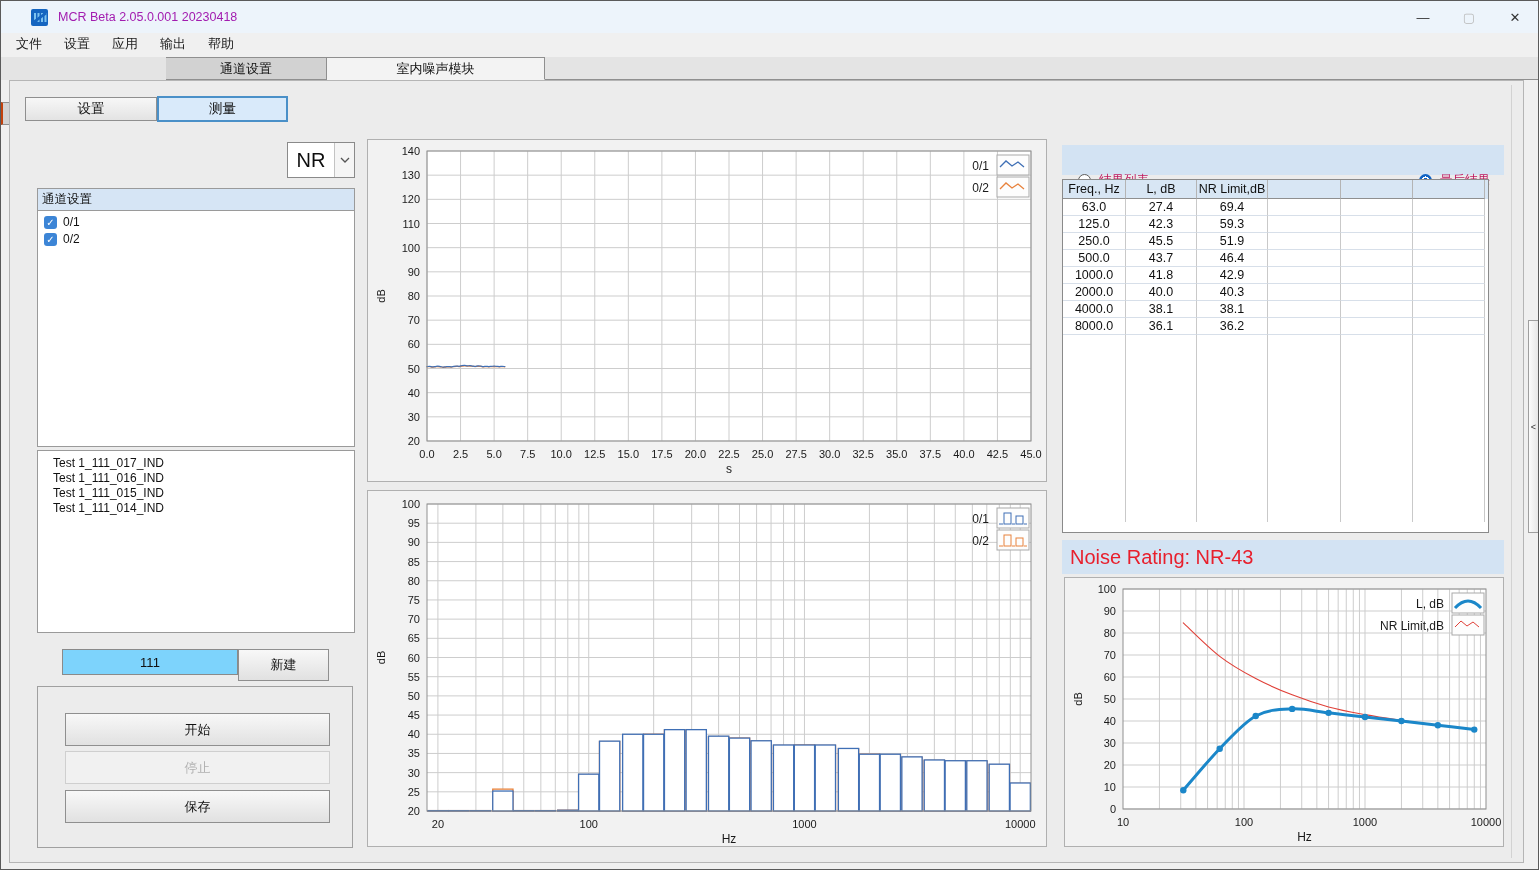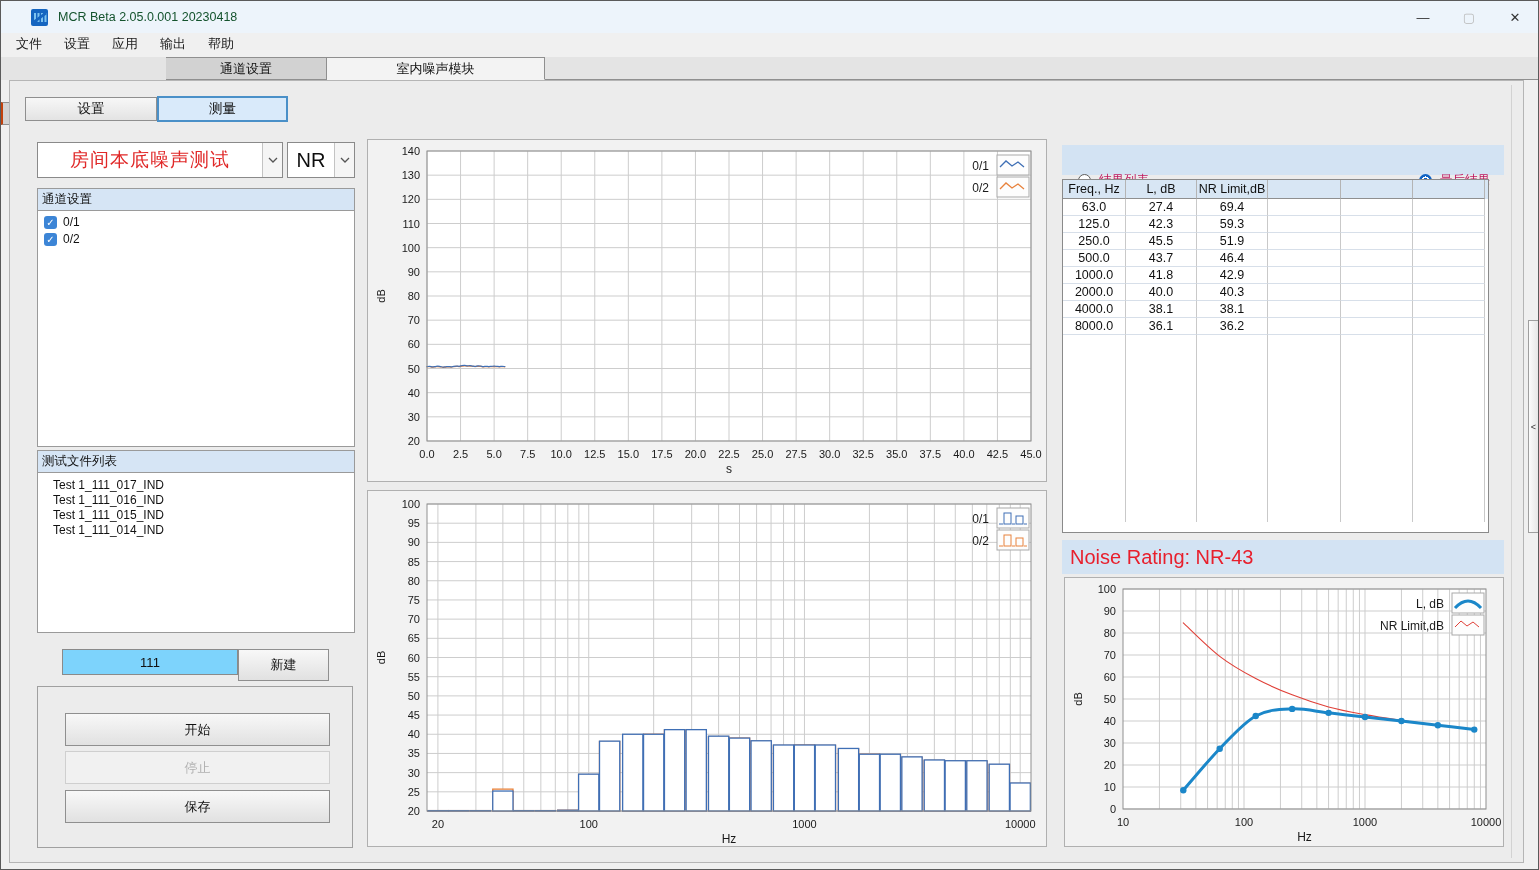"MCR Beta 2.05.0.001 20230418" .title-text { color: #14532d -> #a21caf }
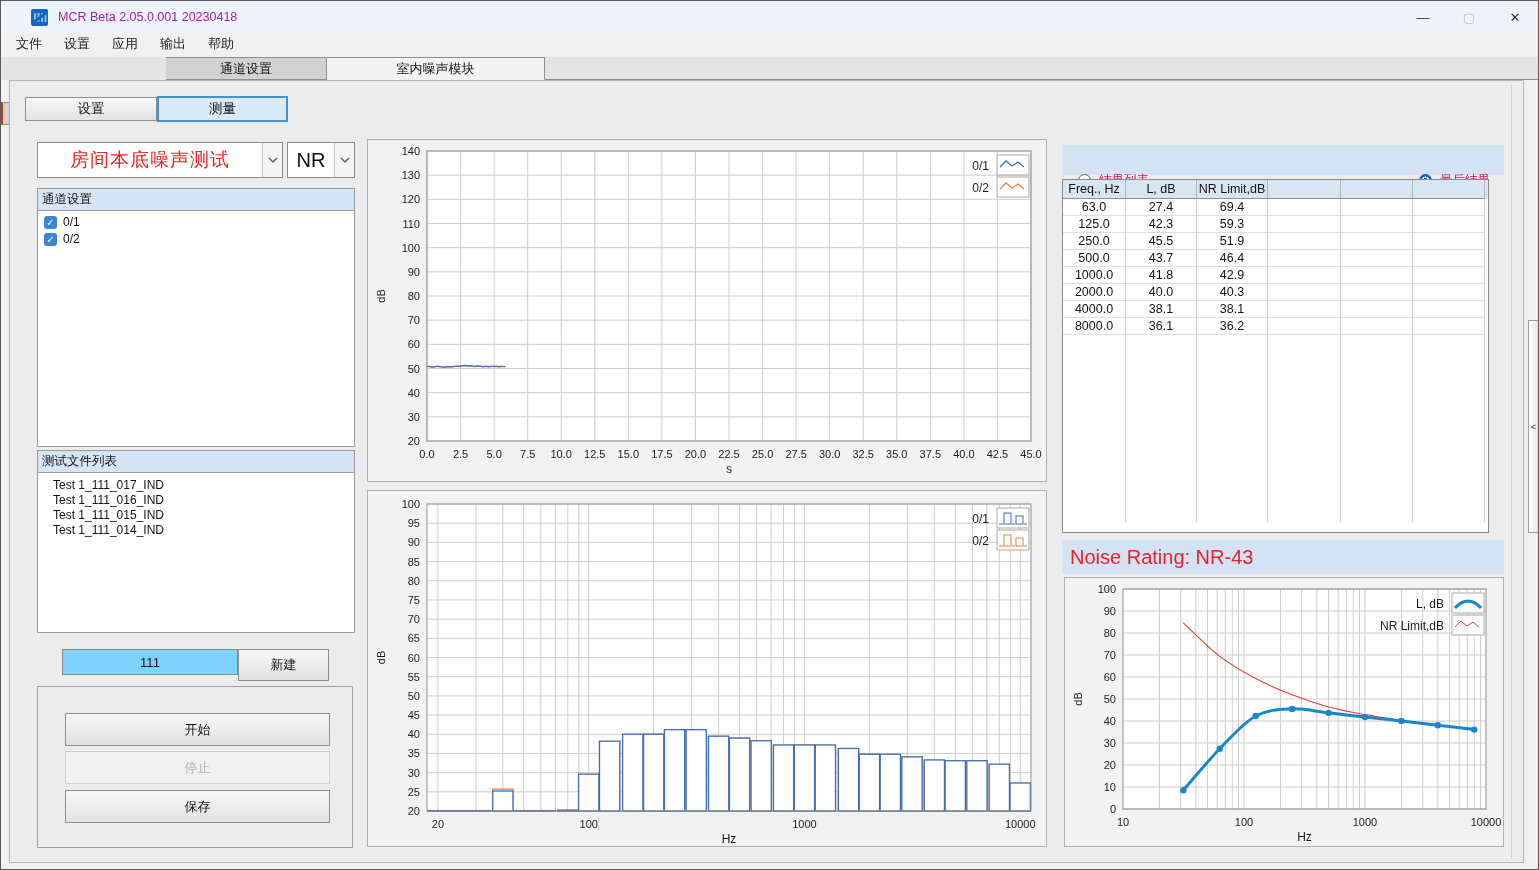"房间本底噪声测试" div.combo { html: <div> <span>房间本底噪声测试</span> <span> <svg> <polyline></polyline> </svg> </span> </div> -> none }
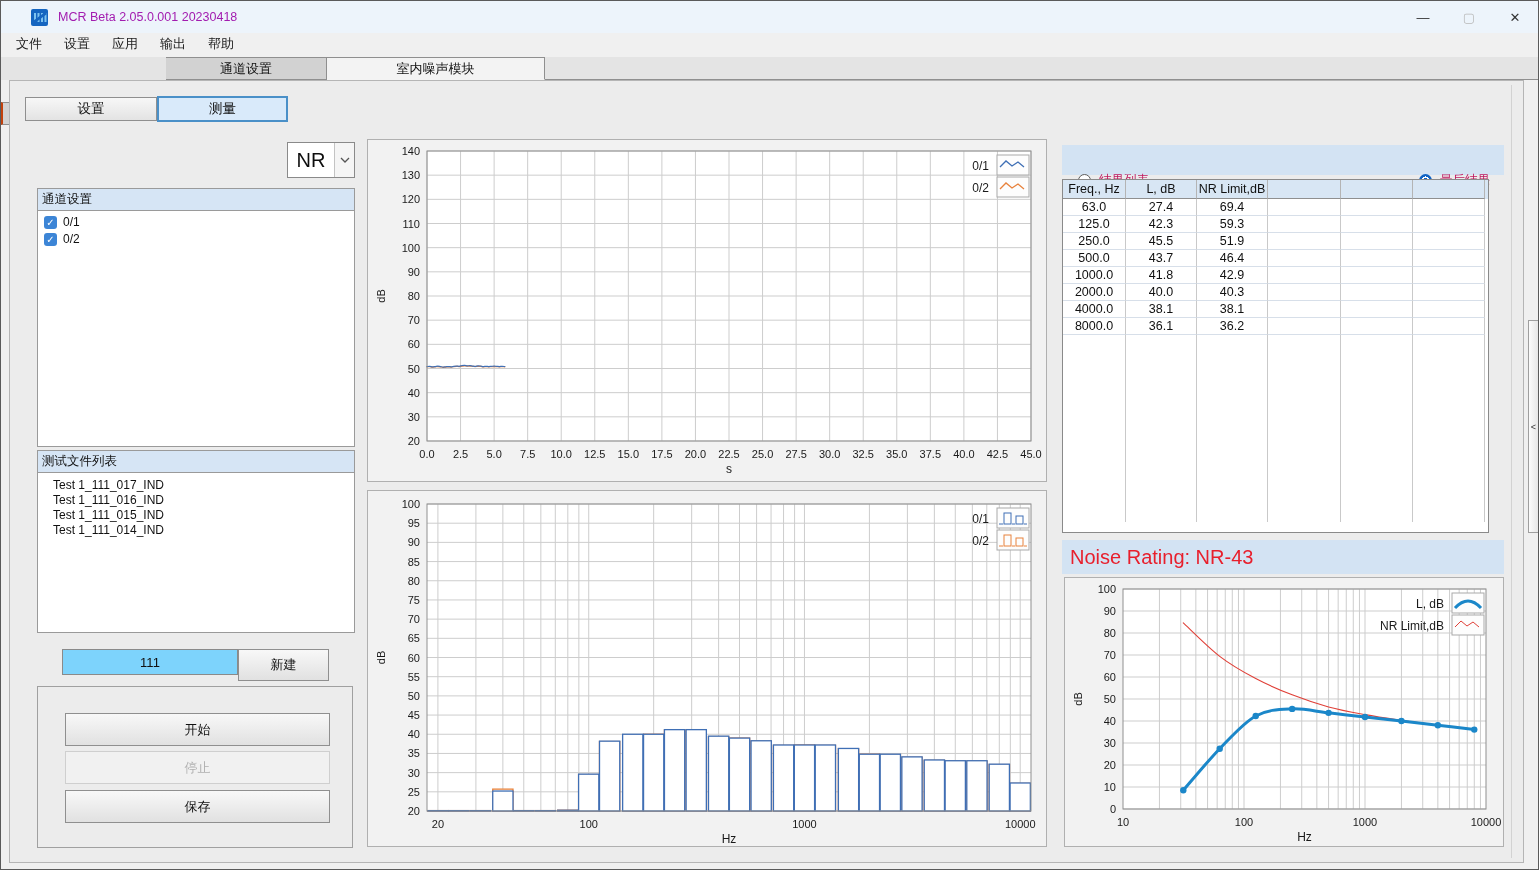"测试文件列表" div.lb-header { html: <div>测试文件列表</div> -> none }
